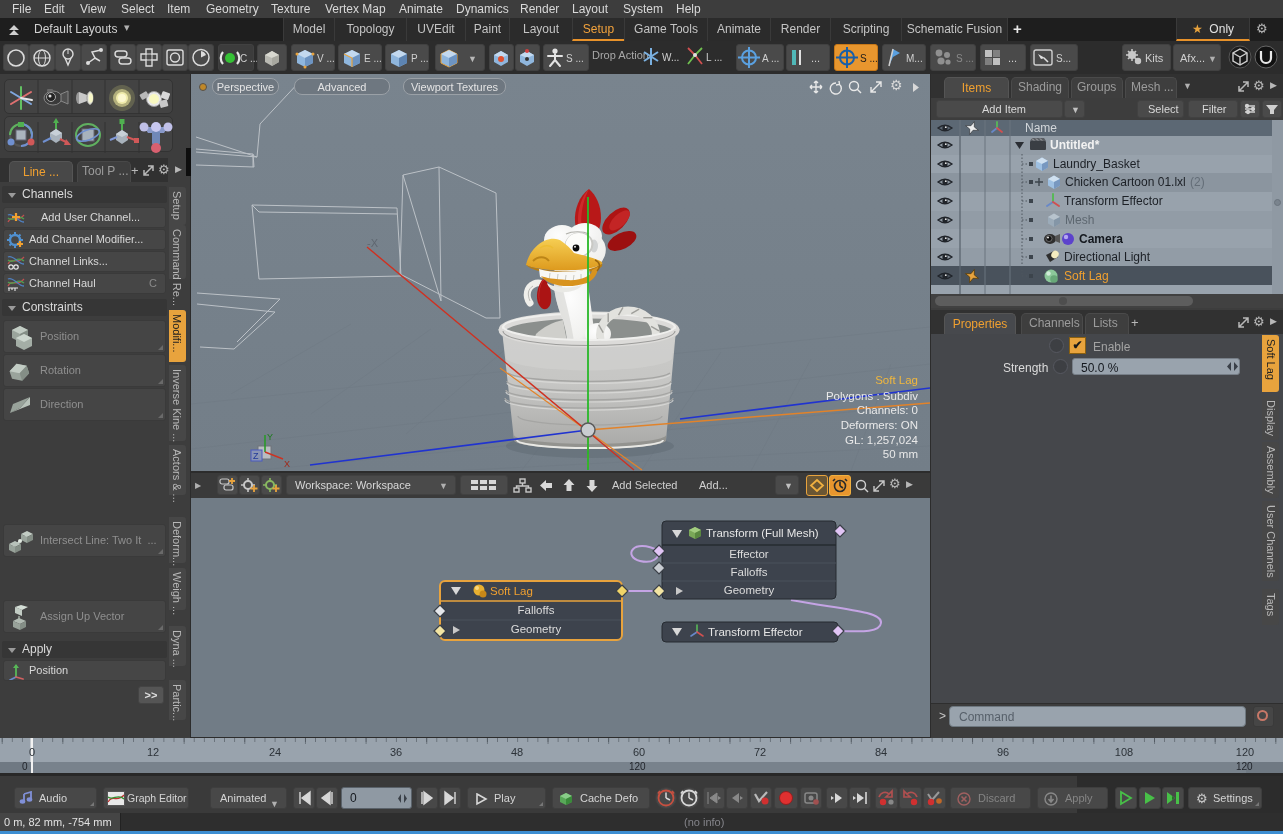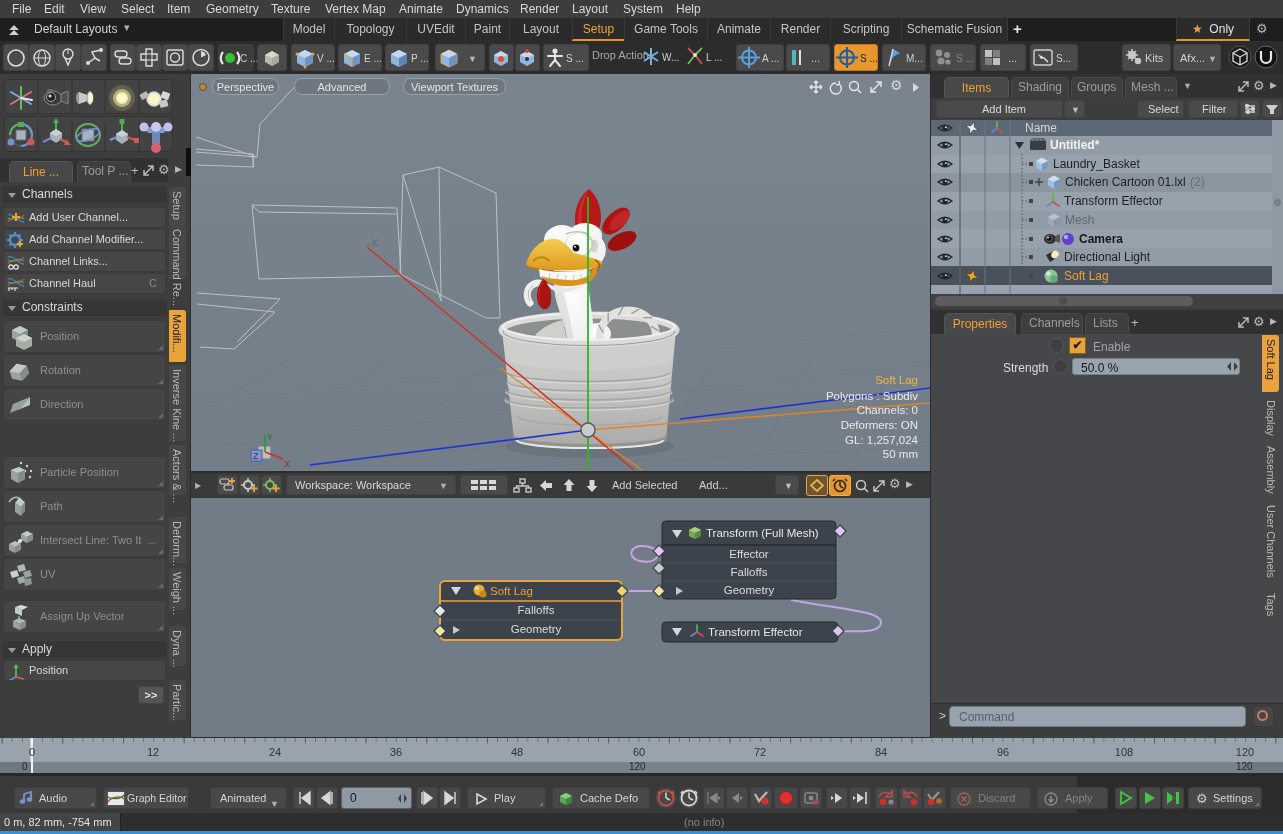"Add User Channel..." span { margin-left: 25px -> 37px }
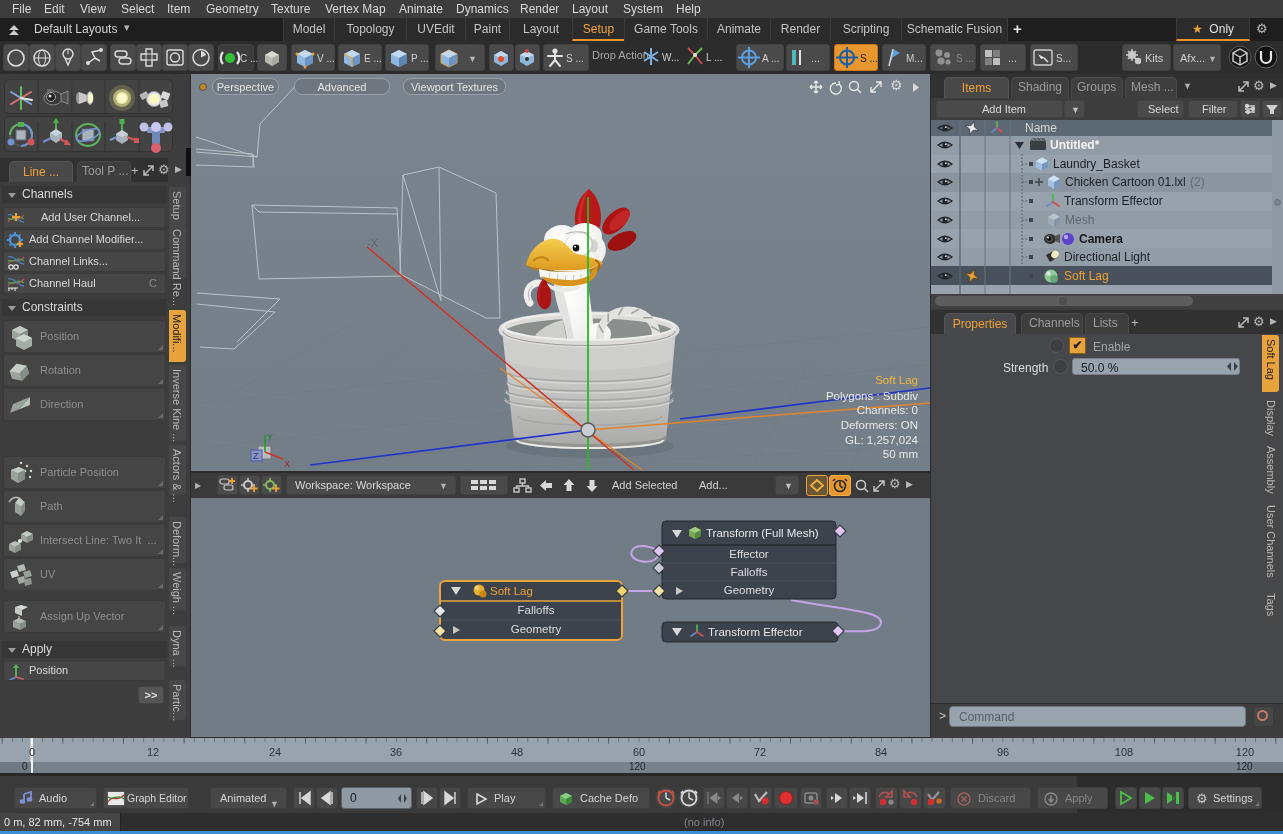"Particle Position" div.cbtn { html: <div><svg> <g> <circle></circle> <circle></circle> <circle></circle> <circle></circle> <circle></circle> </g> <path></path> <path></path> <path></path> </svg><span>Particle Position</span></div> -> none }
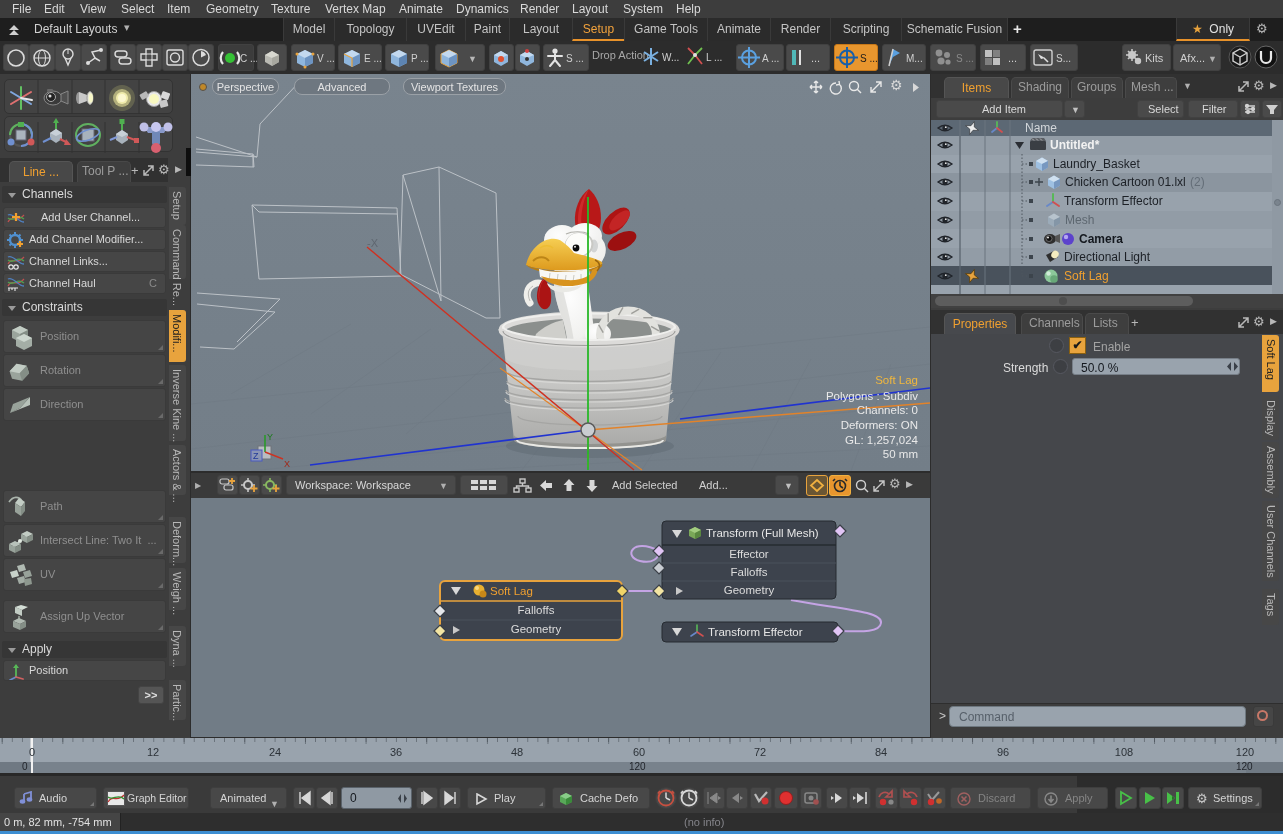"Path" div.cbtn { html: <div><svg> <path></path> <path></path> <path></path> <path></path> </svg><span>Path</span></div> -> none }
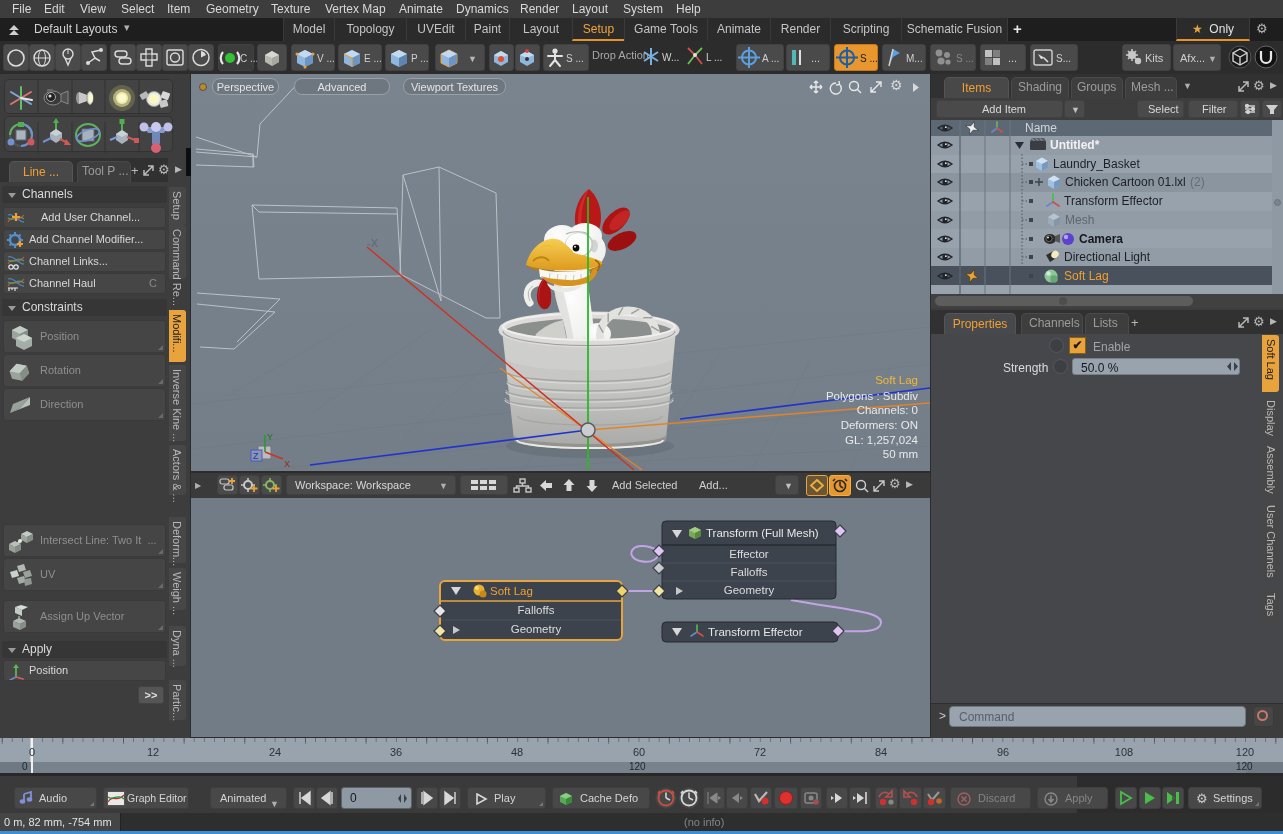"UV" div.cbtn { html: <div><svg> <g> <path></path> <path></path> <path></path> <path></path> <path></path> </g> </svg><span>UV</span></div> -> none }
